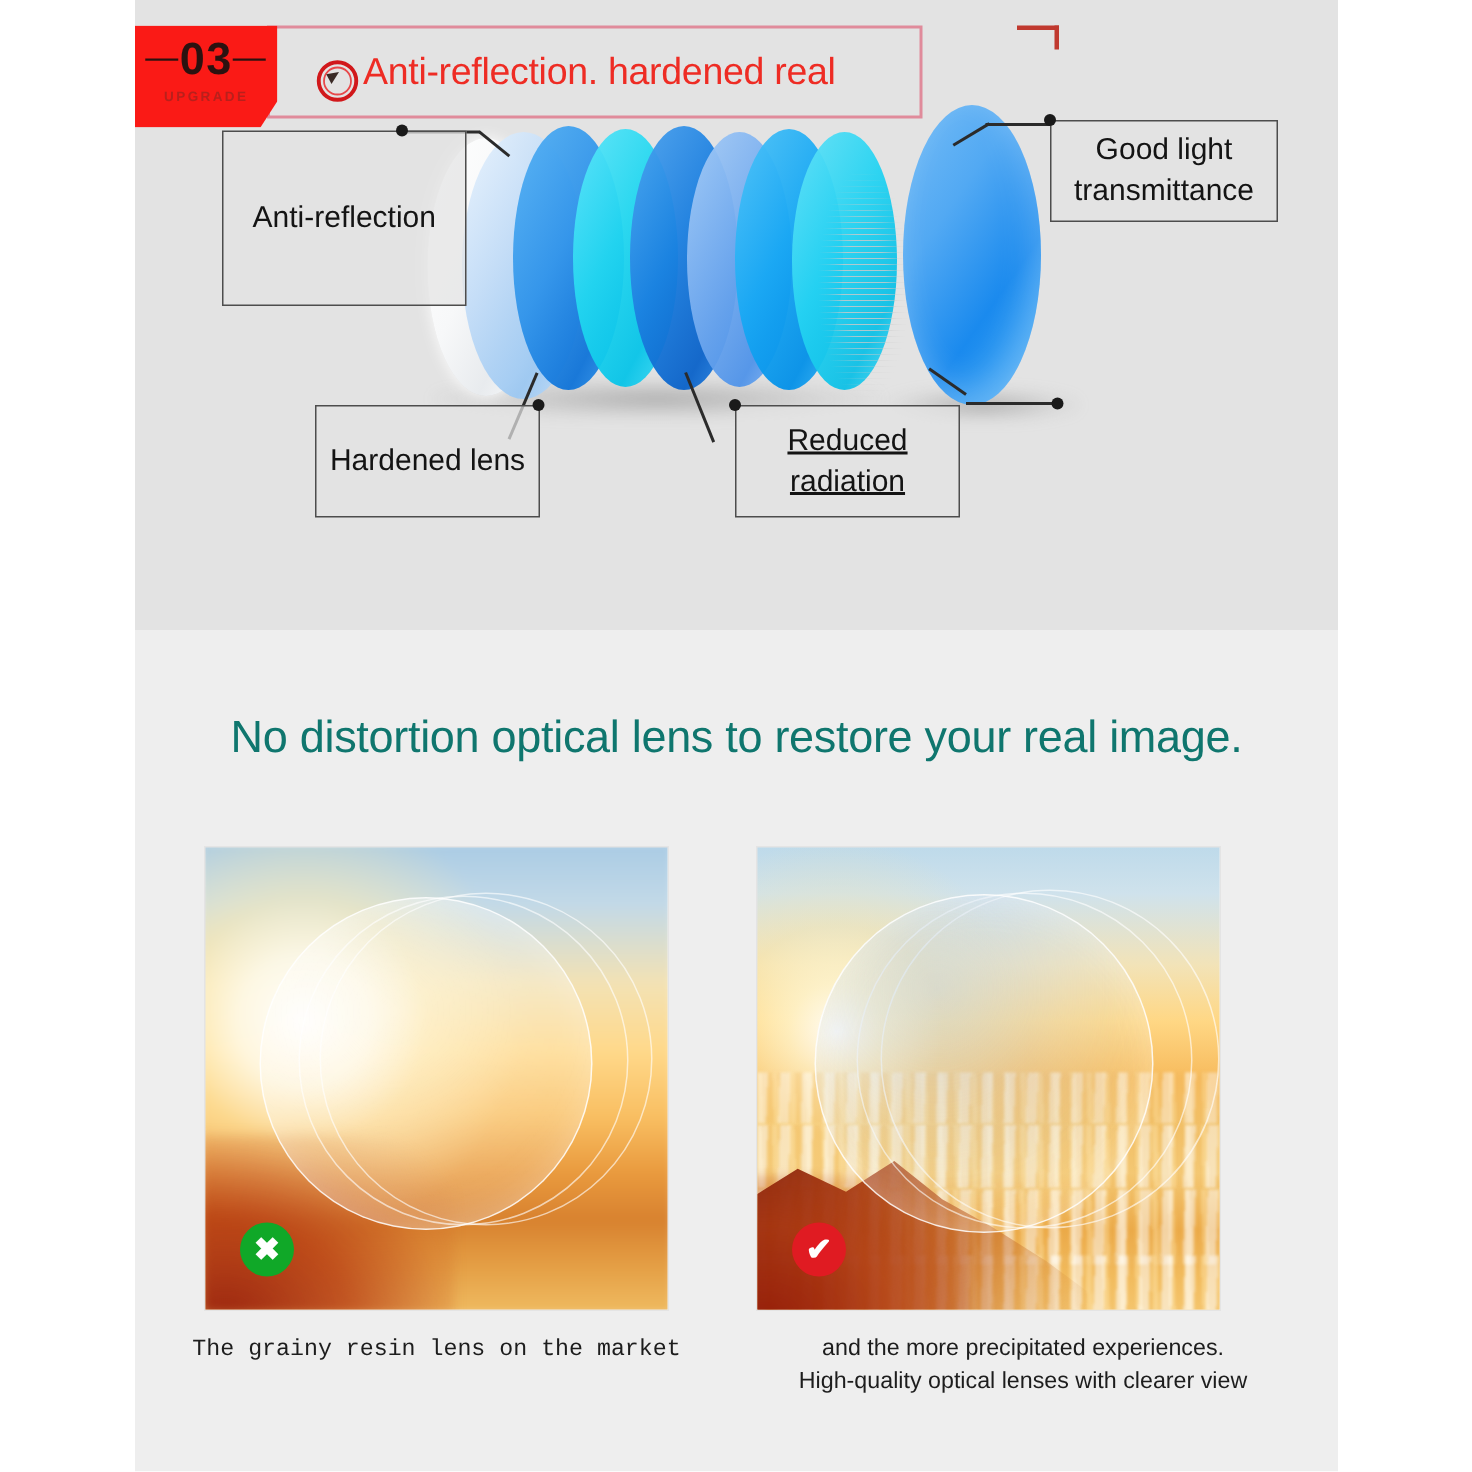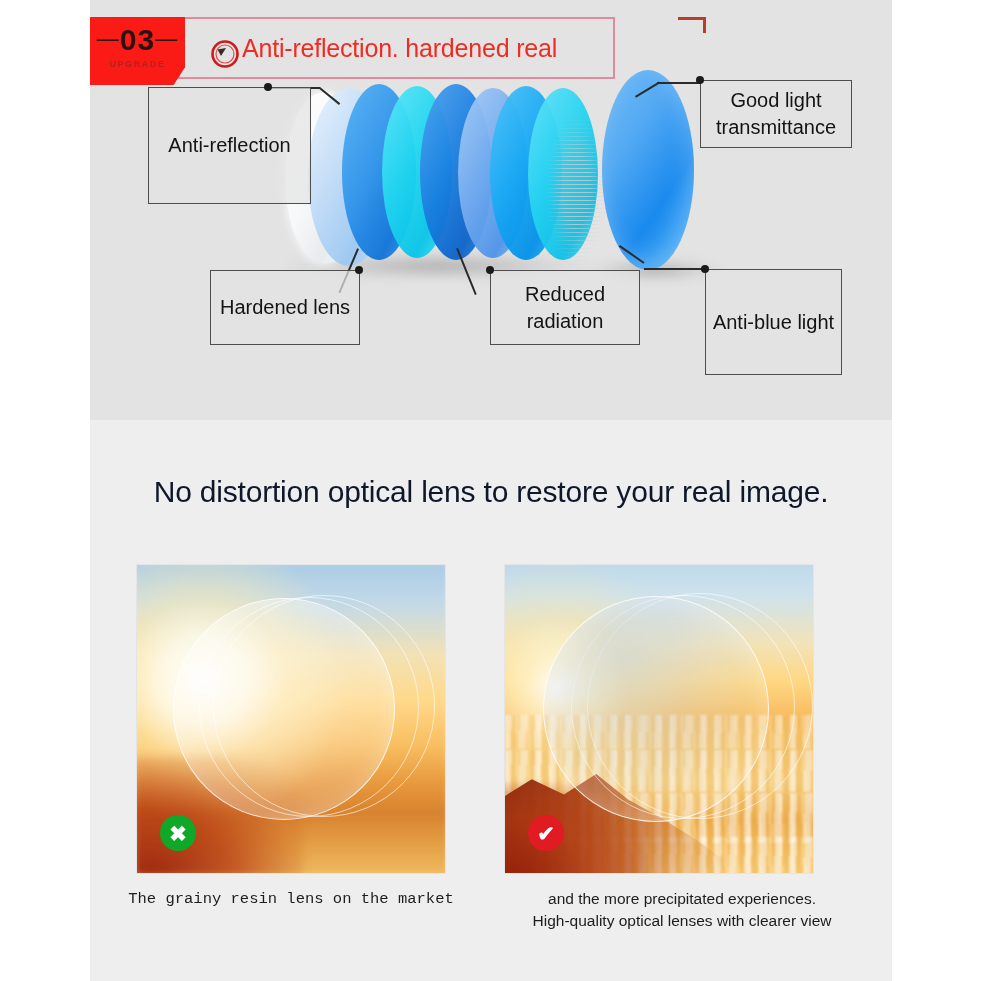"Reduced" div.callout { text-decoration: none -> underline }
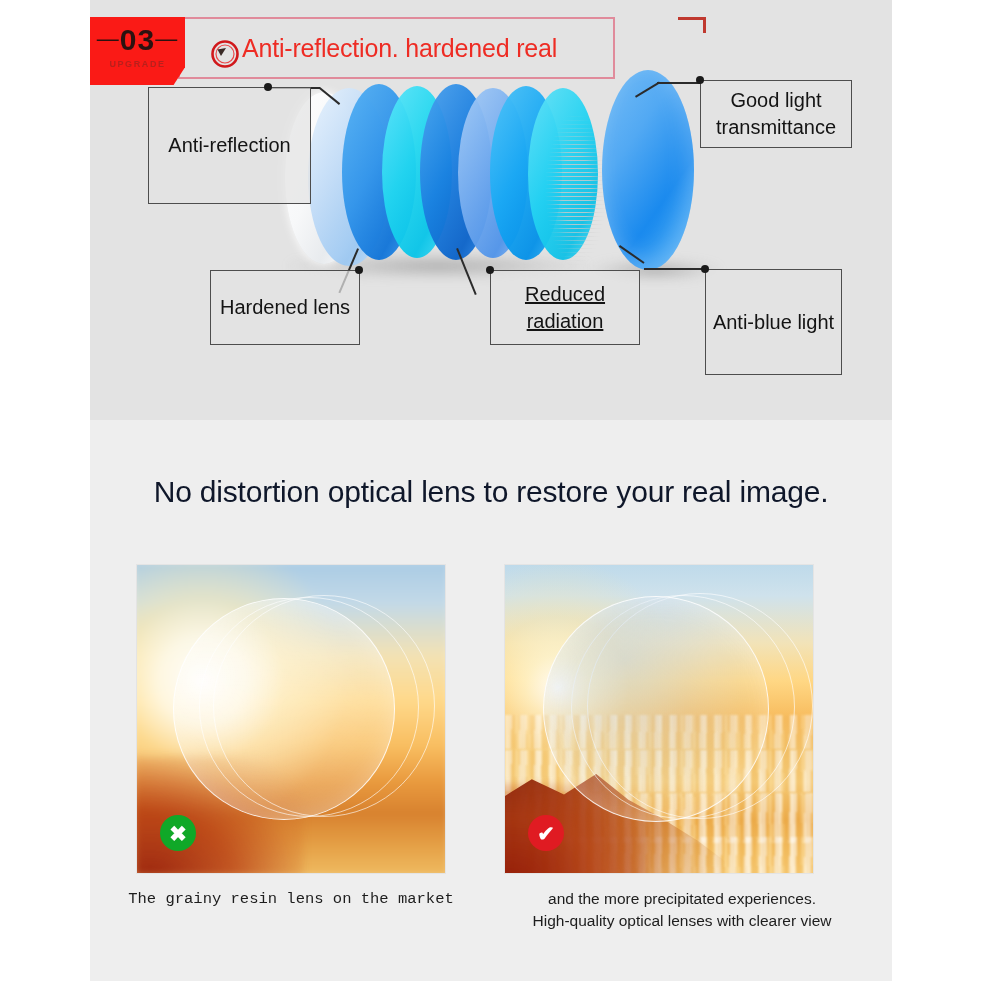"Anti-blue light" div.callout { html: <div> <span>Anti-blue light</span> </div> -> none }
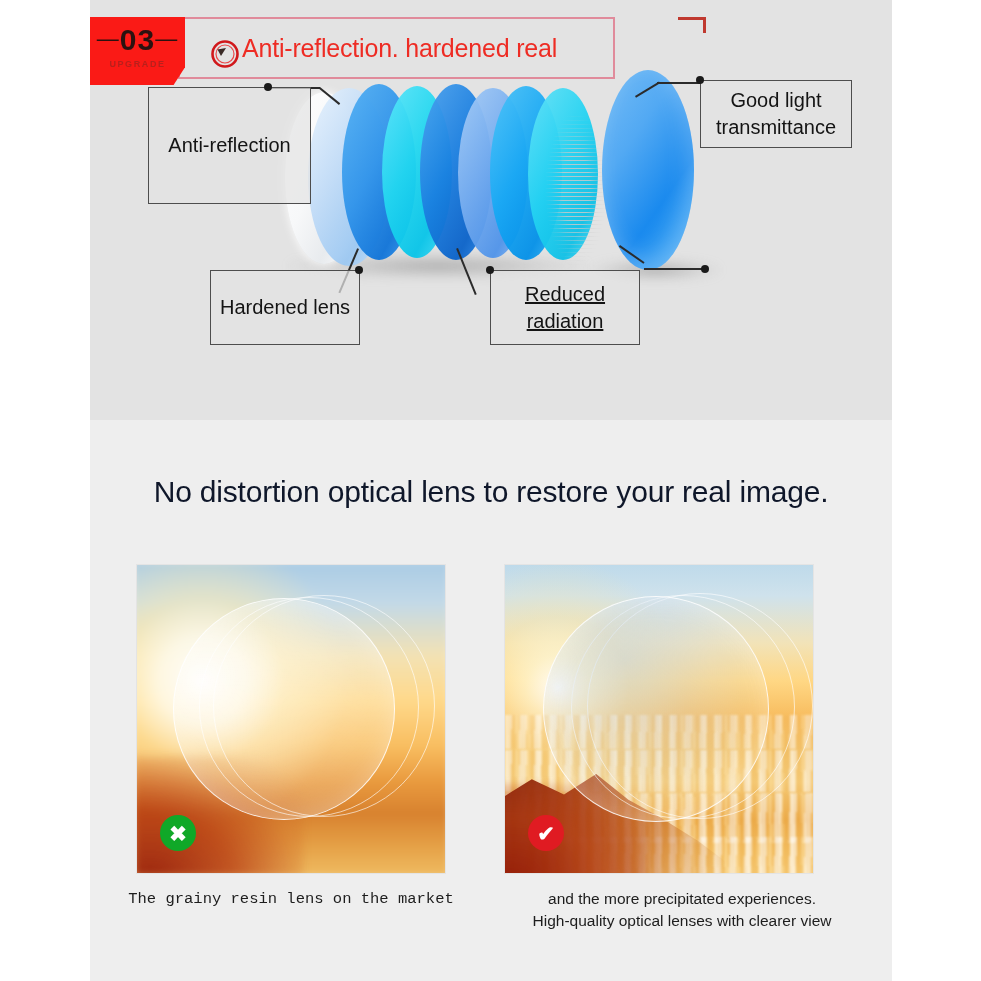"No distortion optical lens to" .headline { color: #0f172a -> #0f766e }
